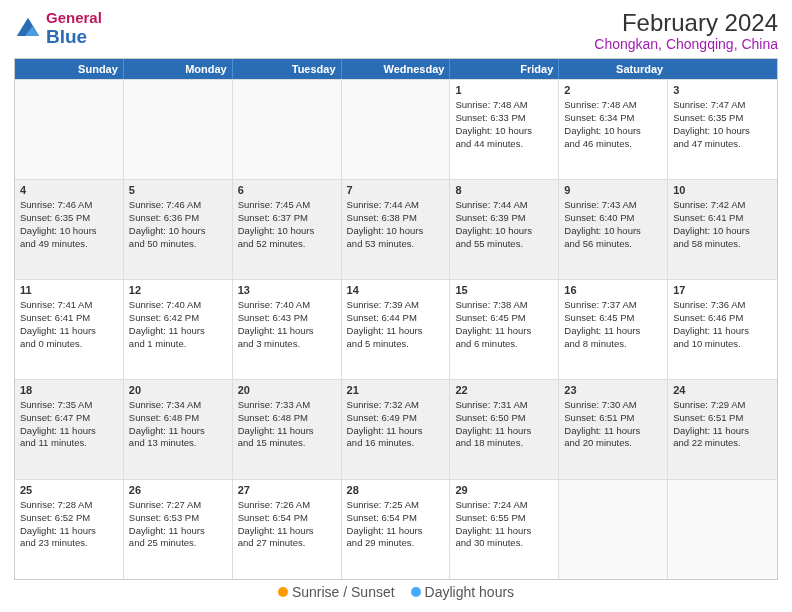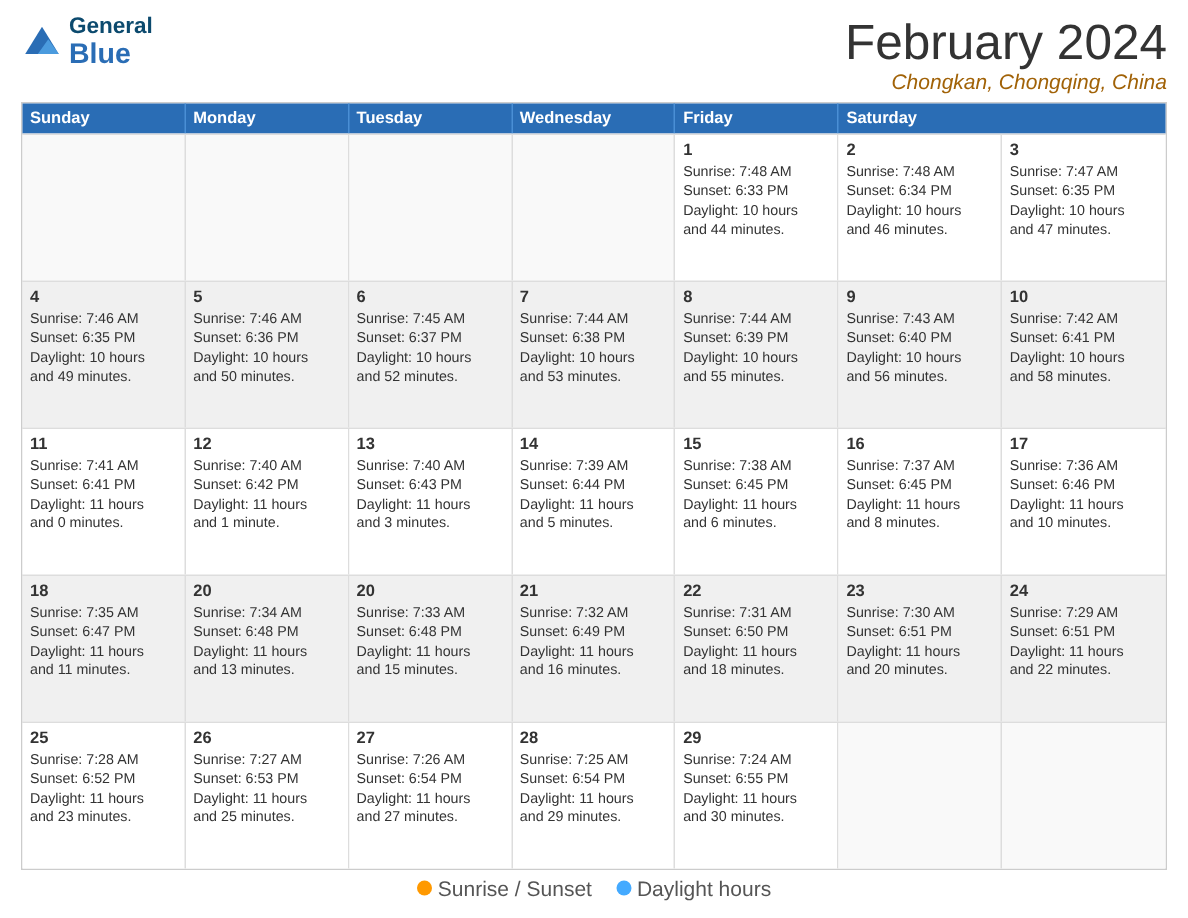"General" .logo-general { color: #0c4a6e -> #be185d }
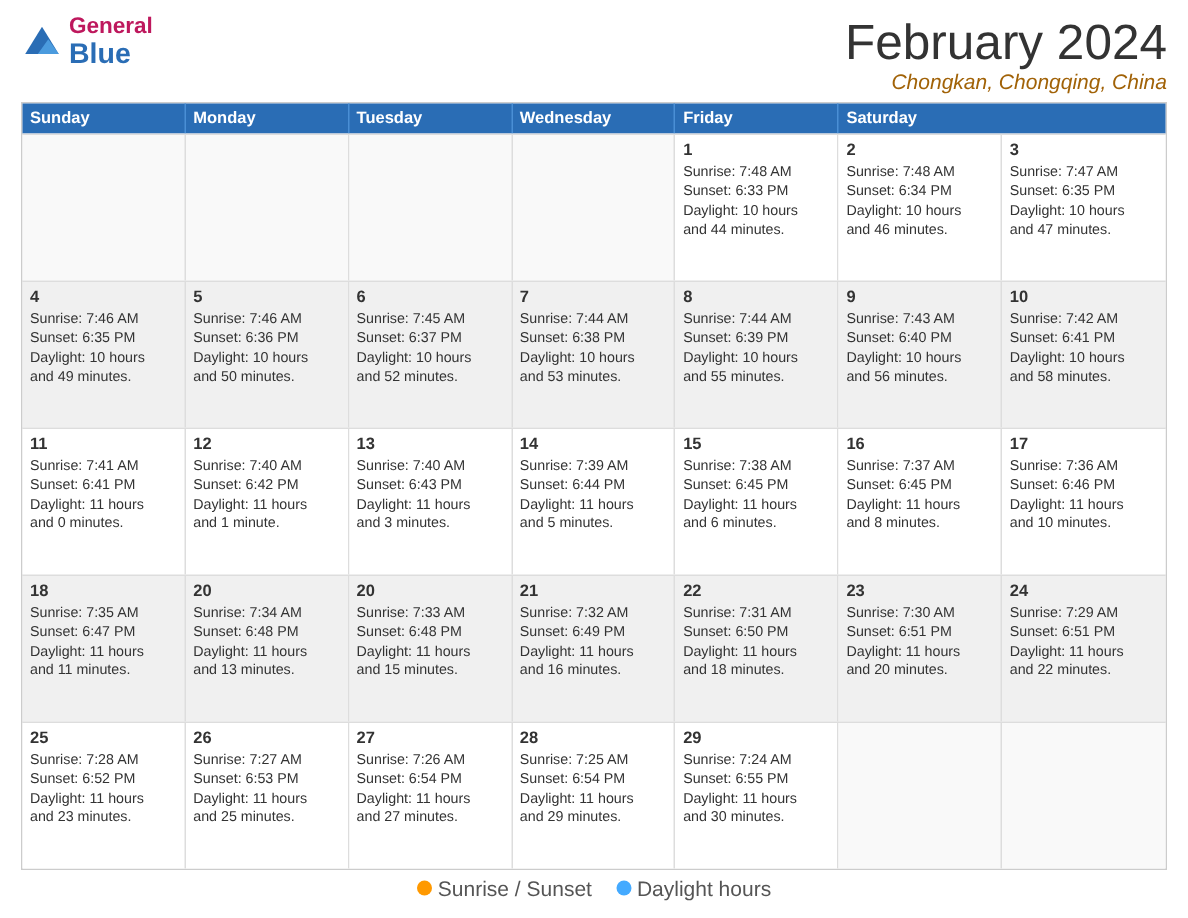"February 2024" .month-year { font-size: 33px -> 24px }
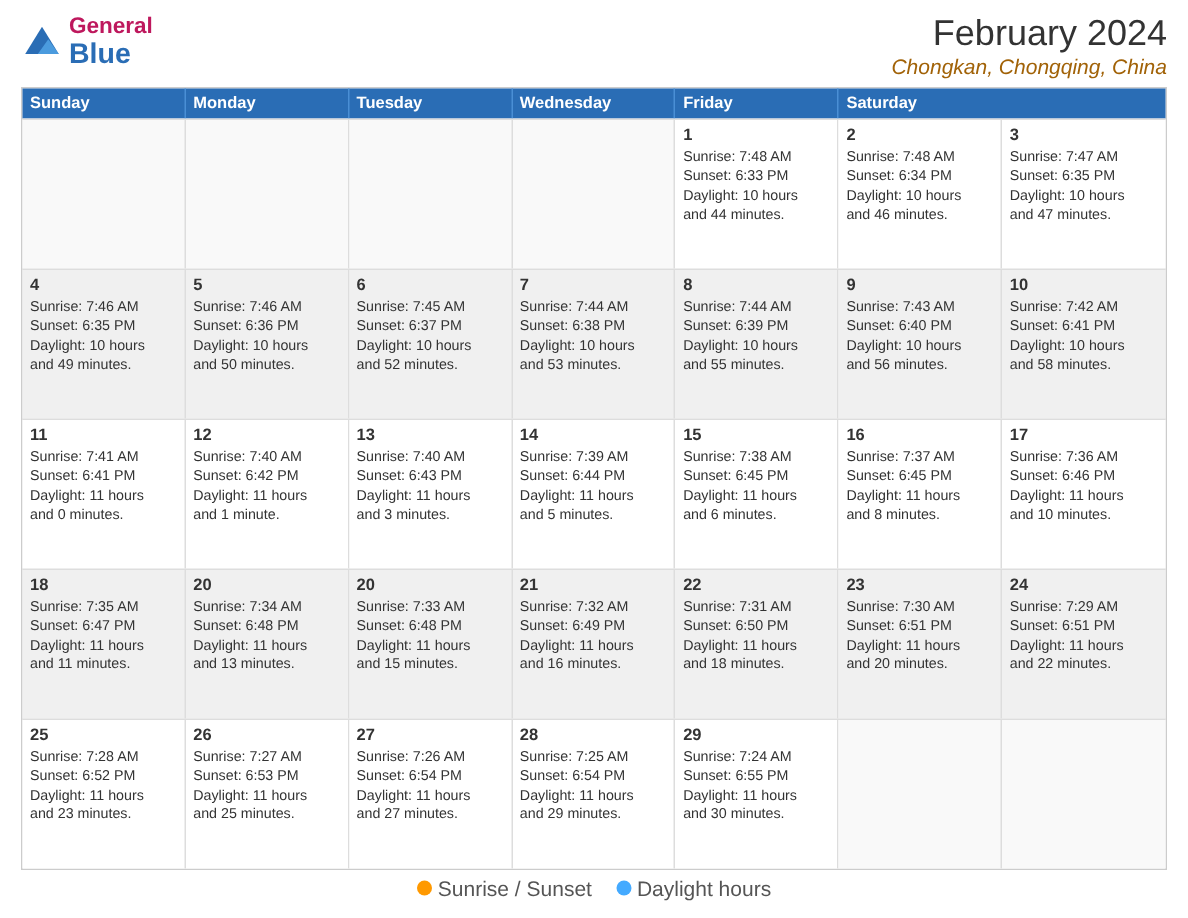"Chongkan, Chongqing, China" .location { color: #a16207 -> #a21caf; font-style: italic -> none }
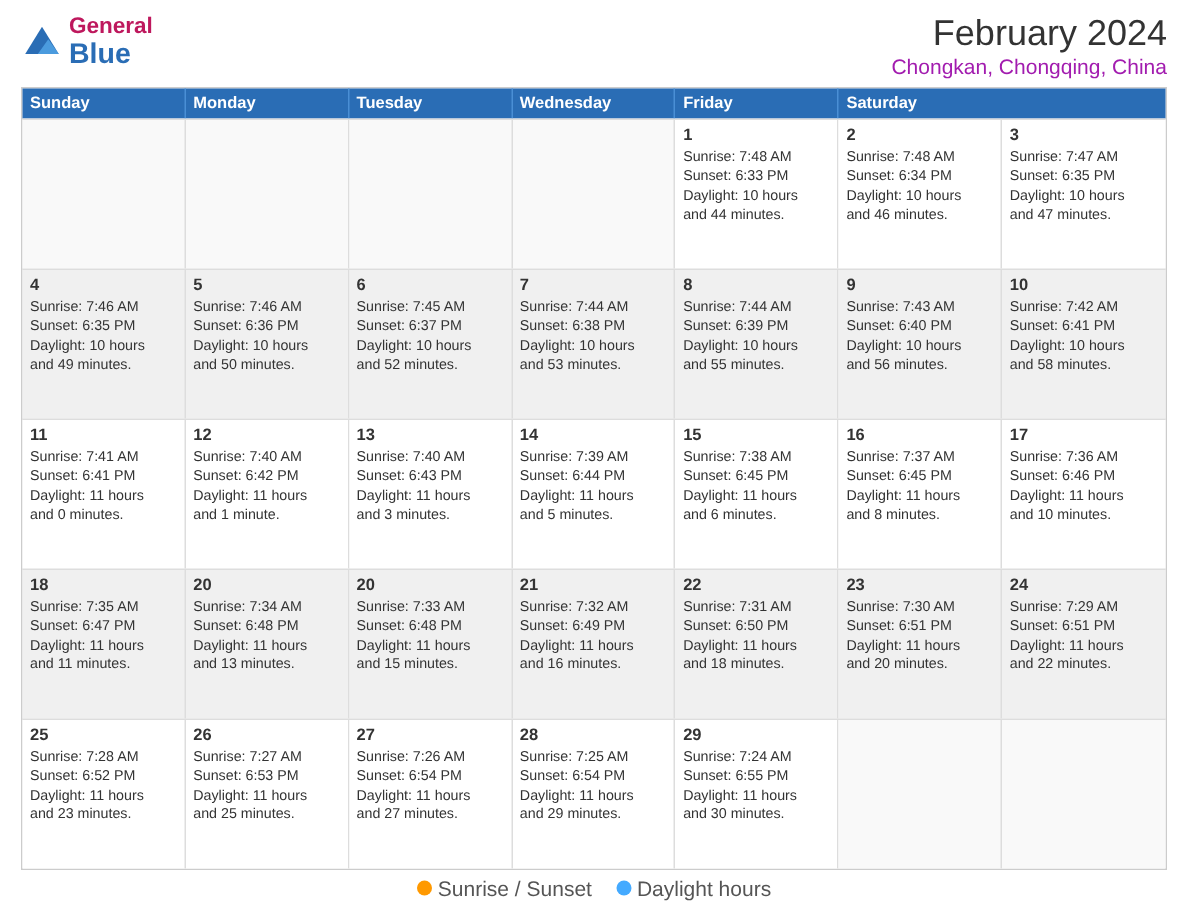"Sunday" .cal-header { text-align: none -> right }
